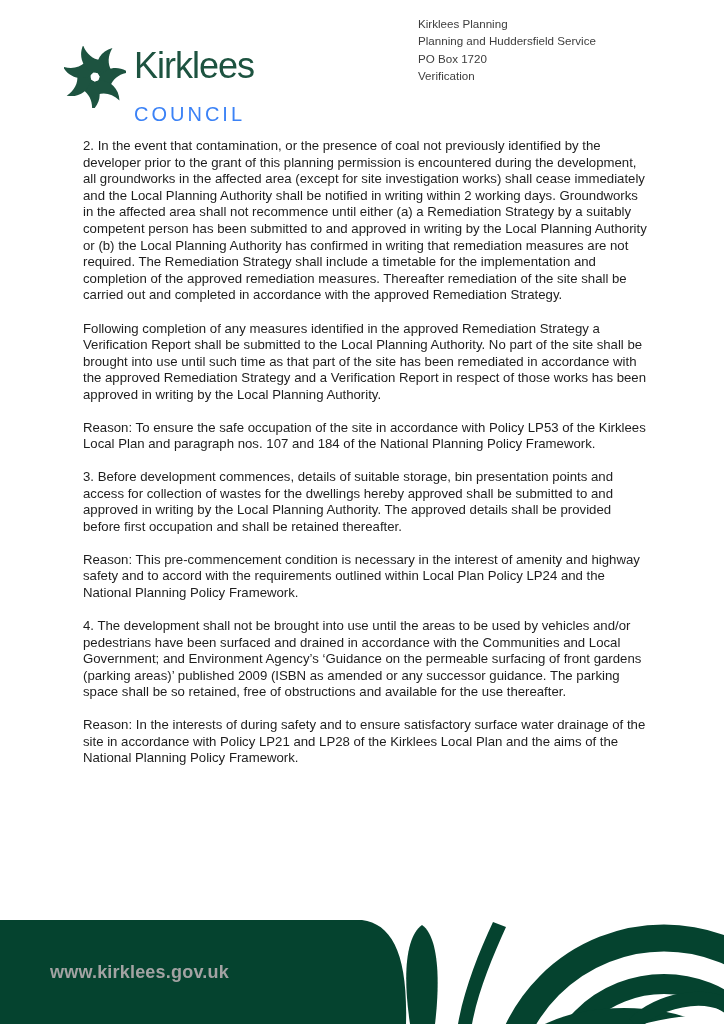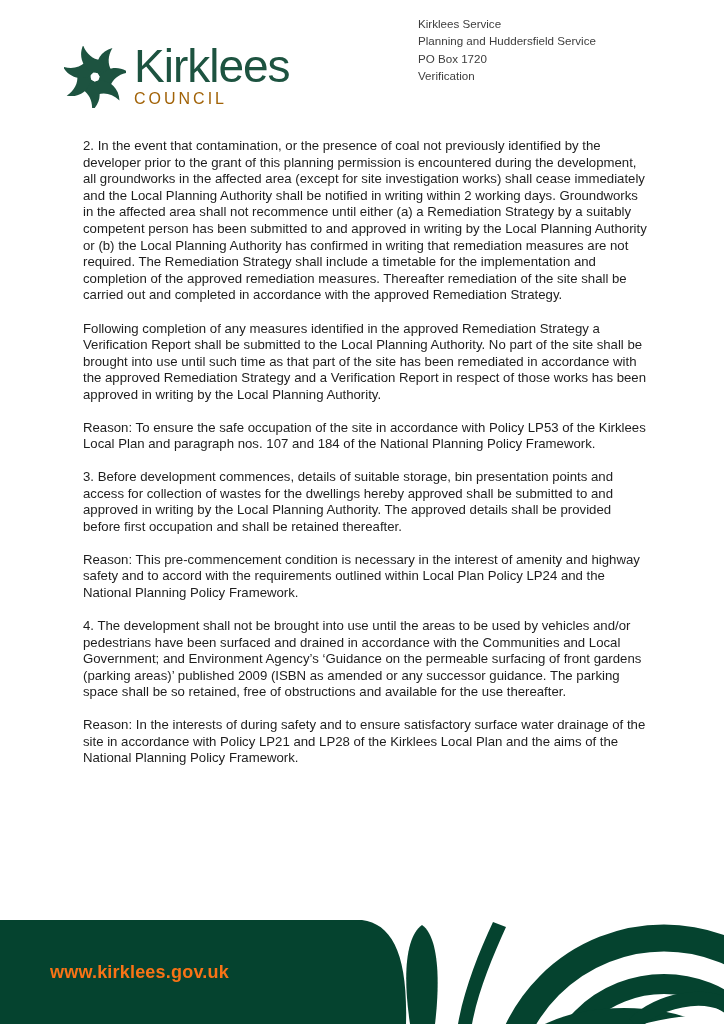"Kirklees Service" div { text: Service -> Planning }
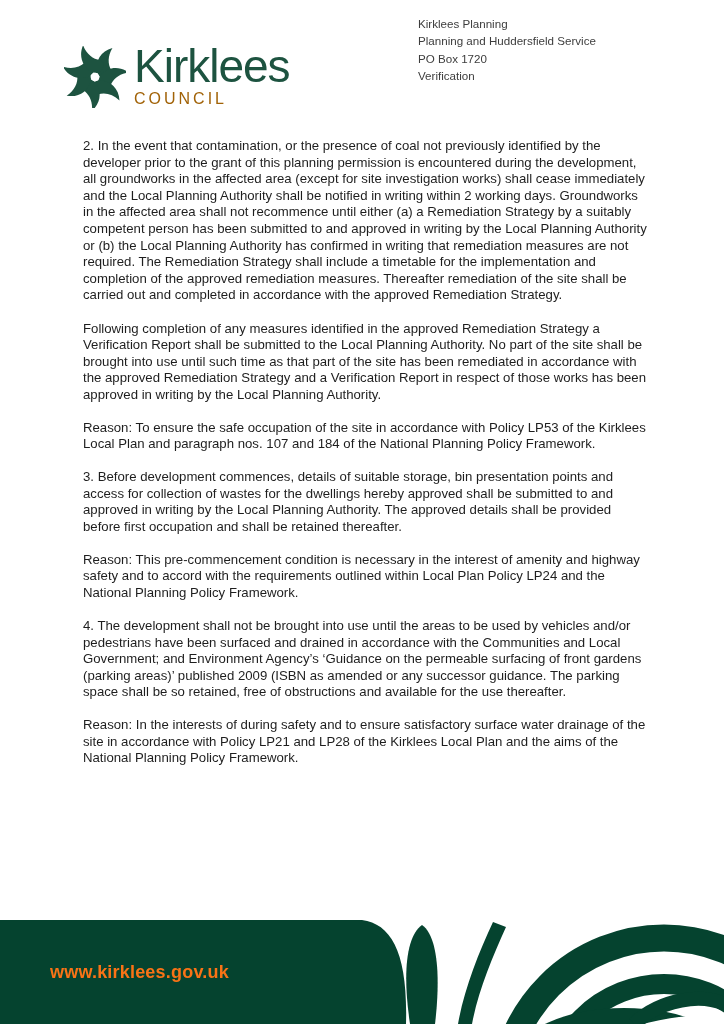"Kirklees" .logo-wordmark { font-size: 46px -> 36px }
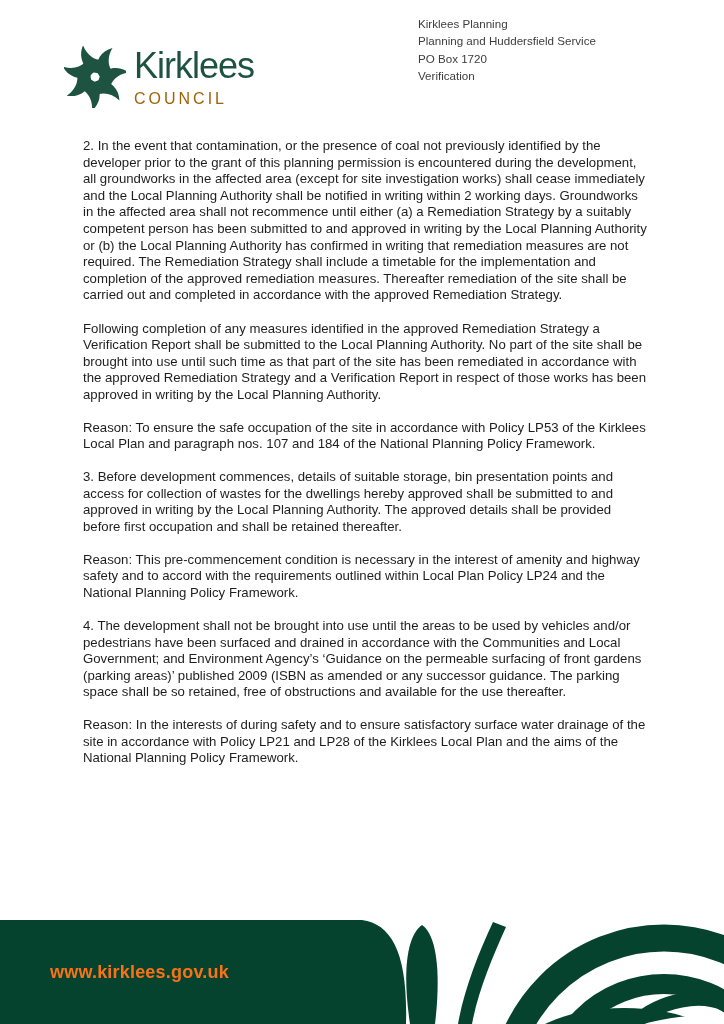"COUNCIL" .logo-subtitle { color: #a16207 -> #3b82f6; font-size: 16px -> 20px; margin-top: 1px -> 16px }
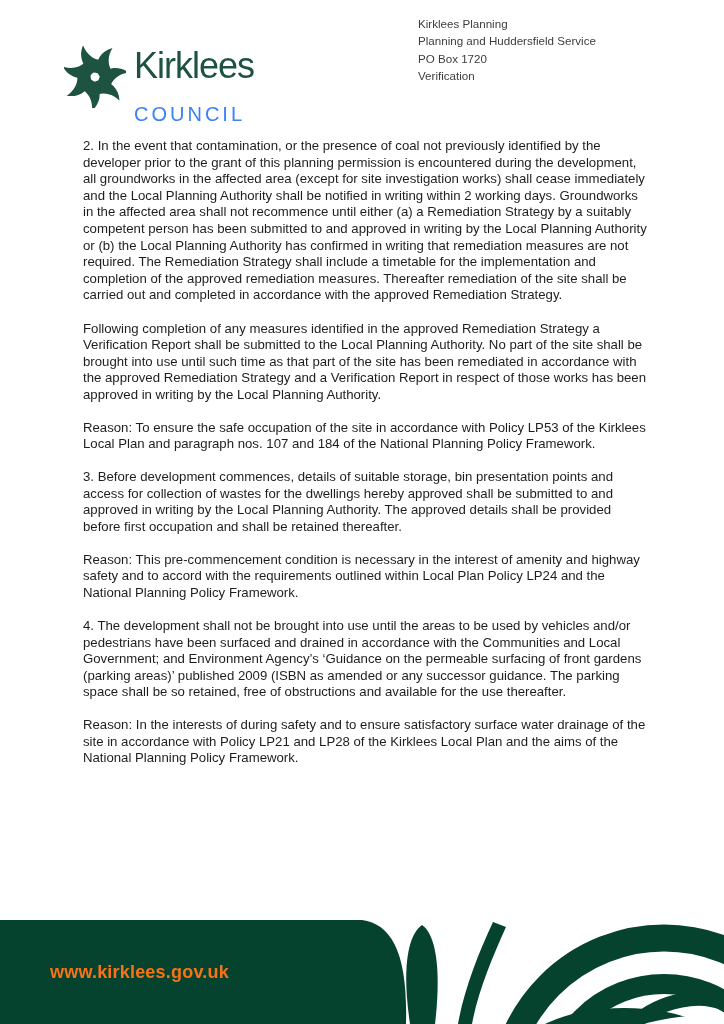"www.kirklees.gov.uk" .footer-url { color: #f97316 -> #a3a3a3 }
